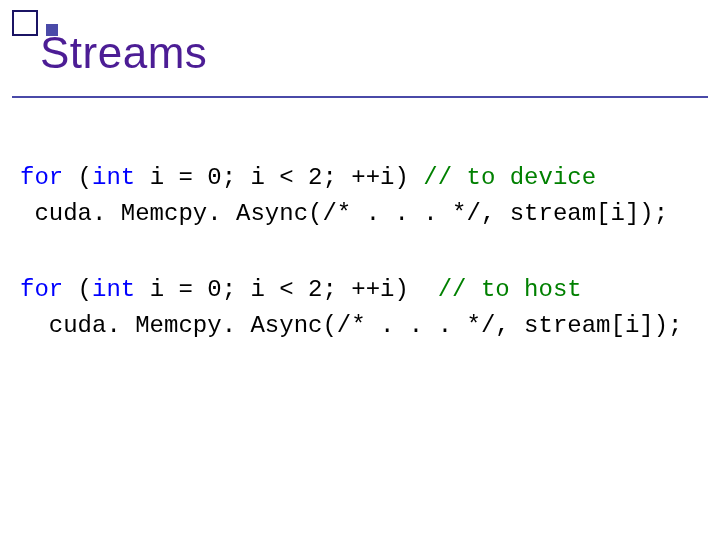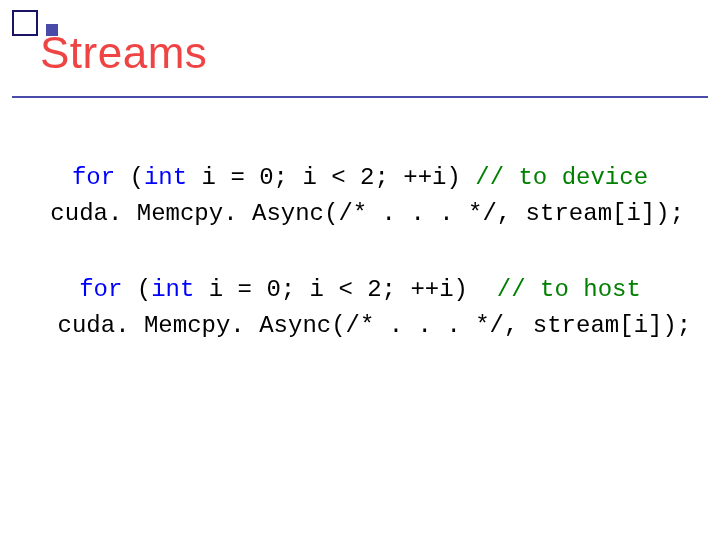"Streams" .title { color: #ef4444 -> #4c1d95 }
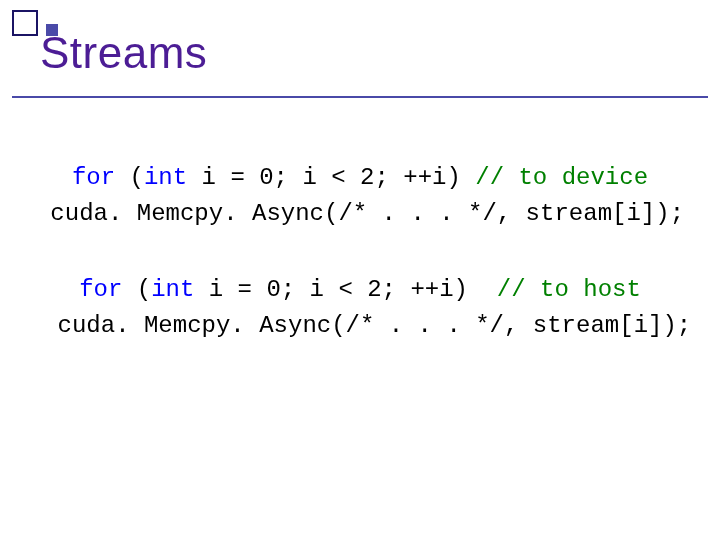"for (int i = 0;" .body { text-align: center -> none }
